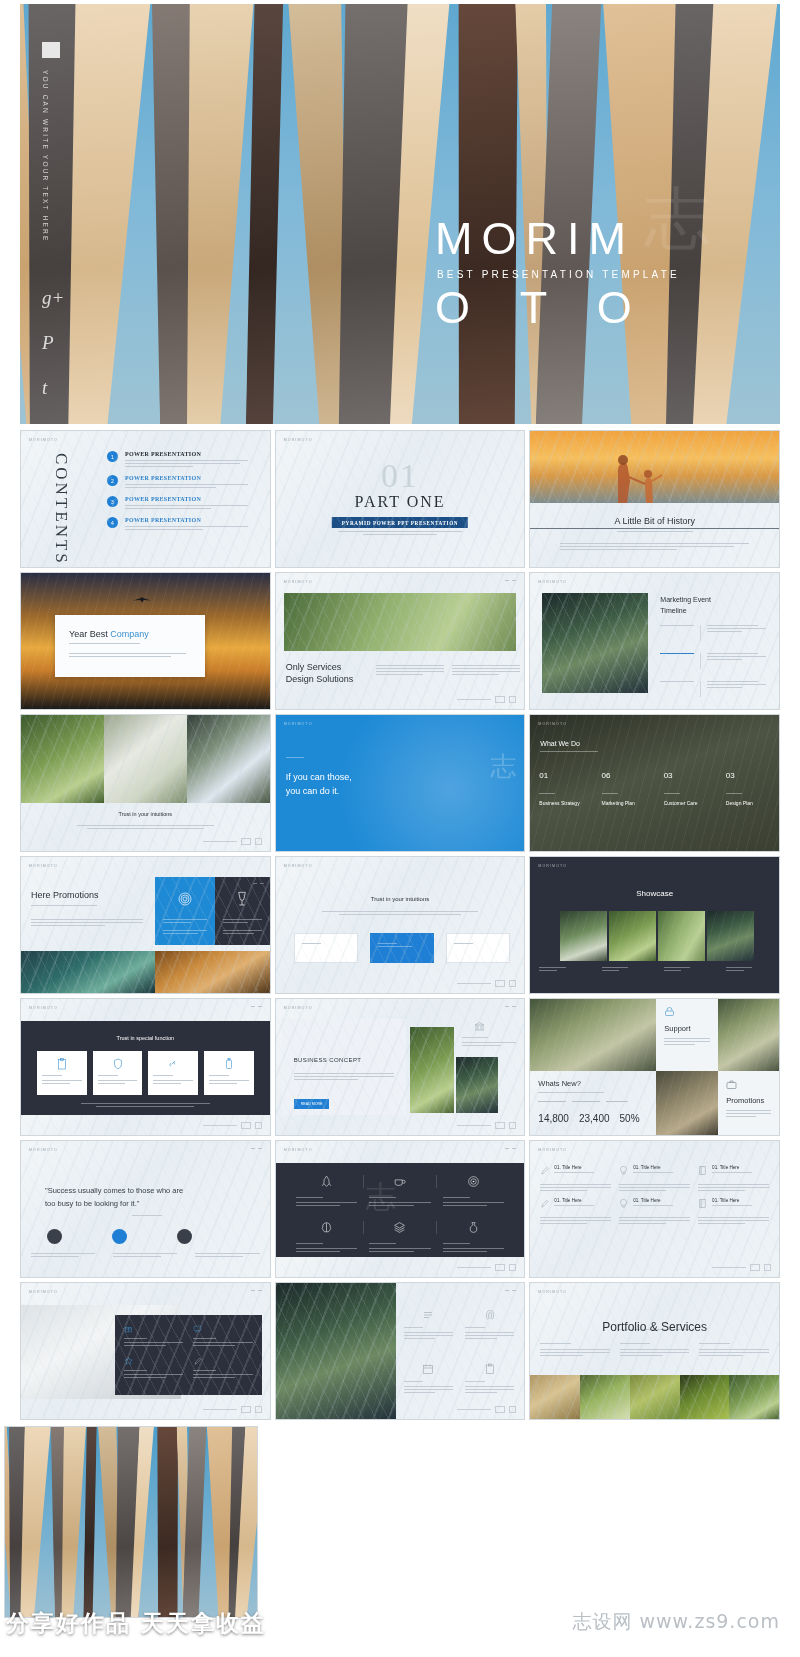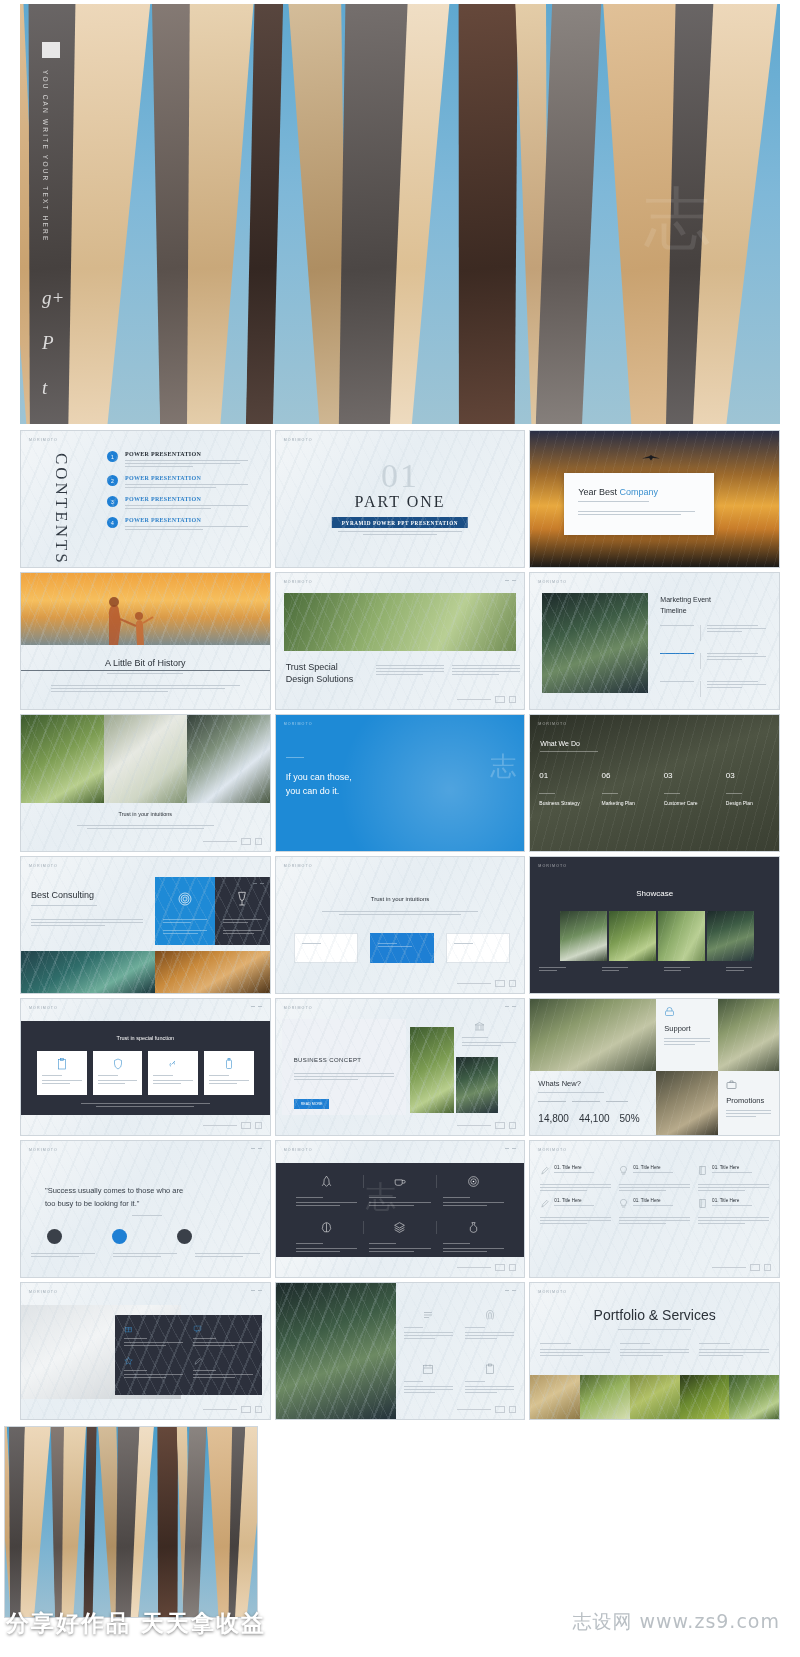"MORIM" div.hero-title-wrap { html: none -> <div> <div>MORIM</div> <div>BEST PRESENTATION TEMPLATE</div> <div>O T O</div> </div> }
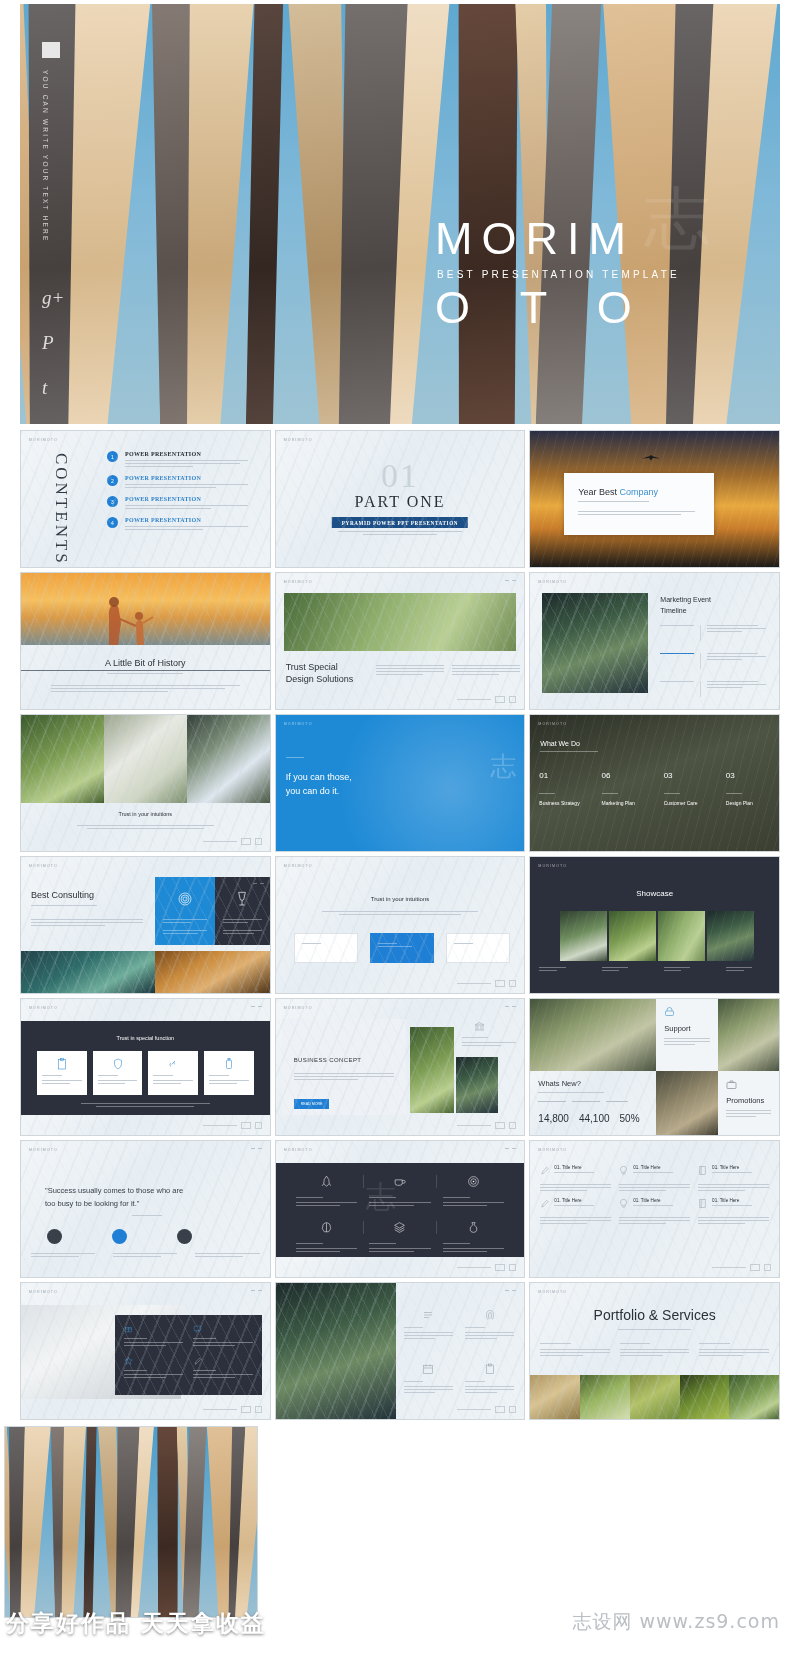"Year Best Company" div.slide { order: before "A Little Bit of History" -> after "A Little Bit of History" }
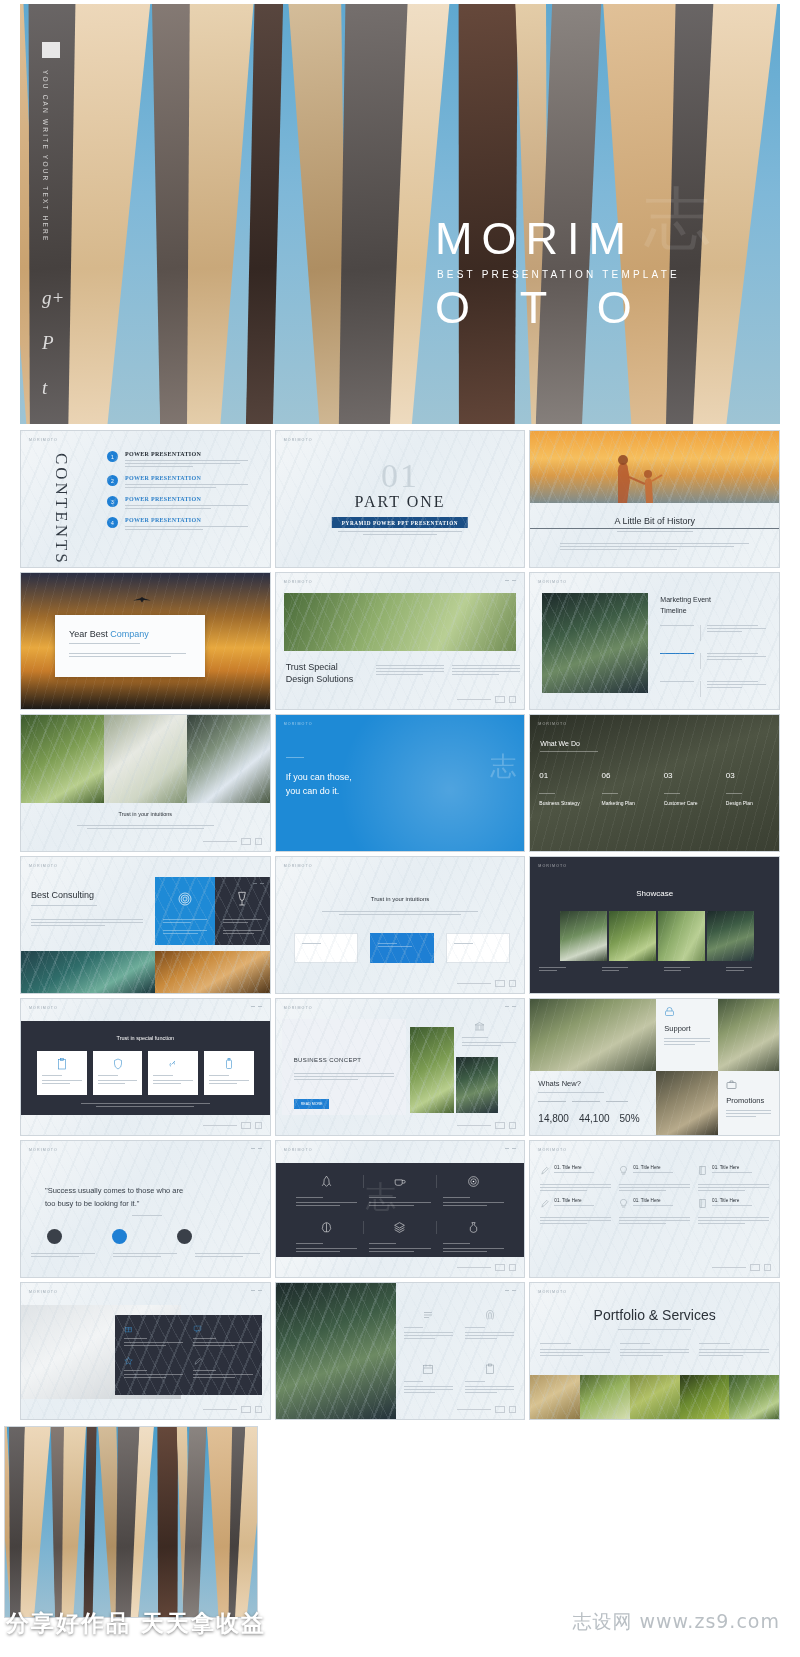"Trust Special" div { text: Trust Special -> Only Services }
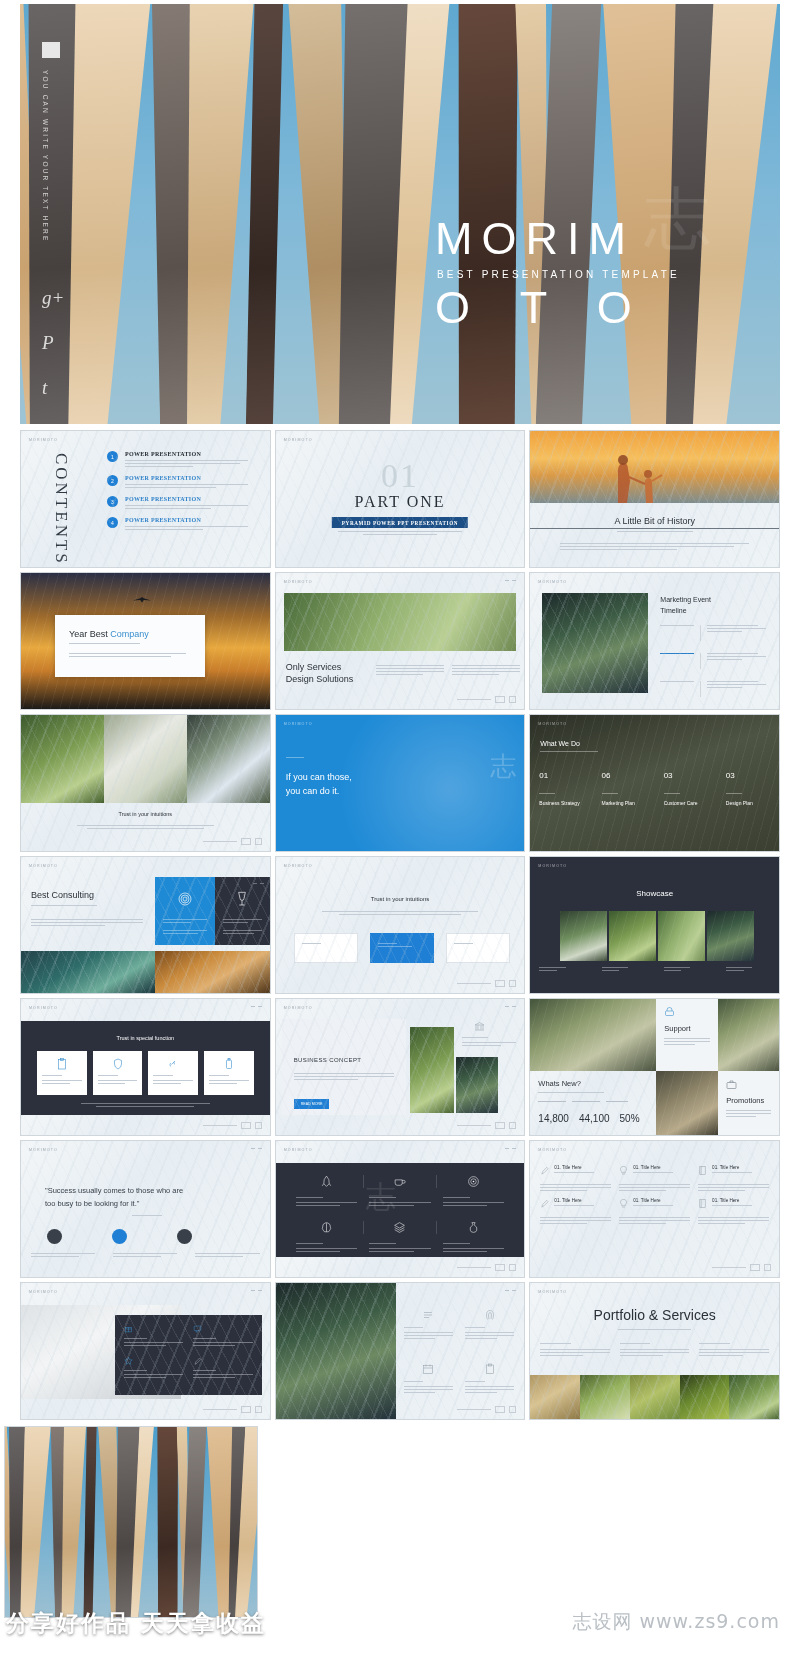"Best Consulting" div.hl { text: Best Consulting -> Here Promotions }
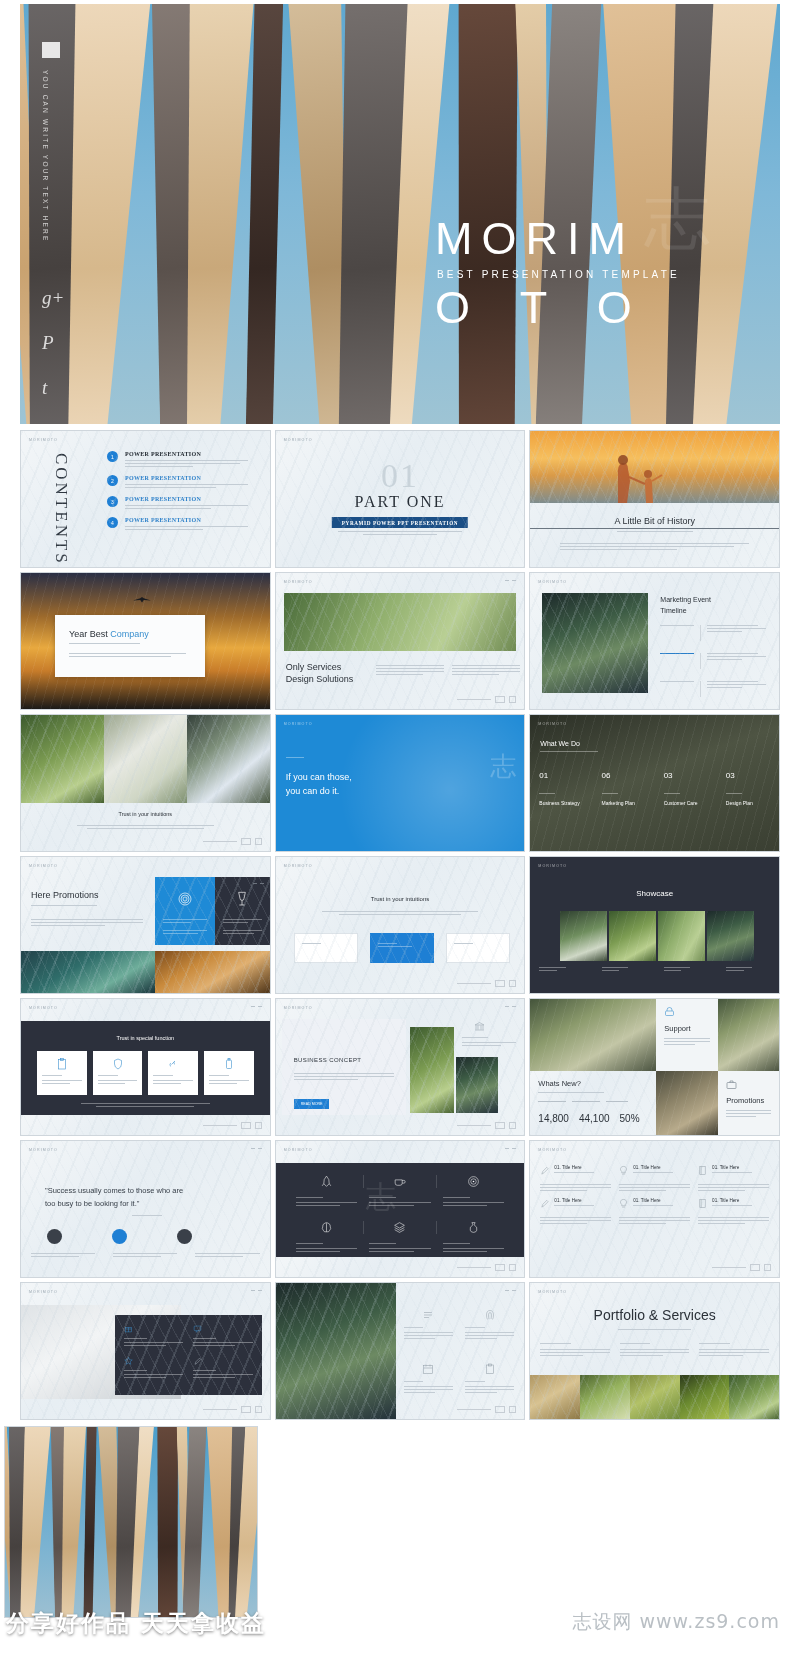"44,100" span { text: 44,100 -> 23,400 }
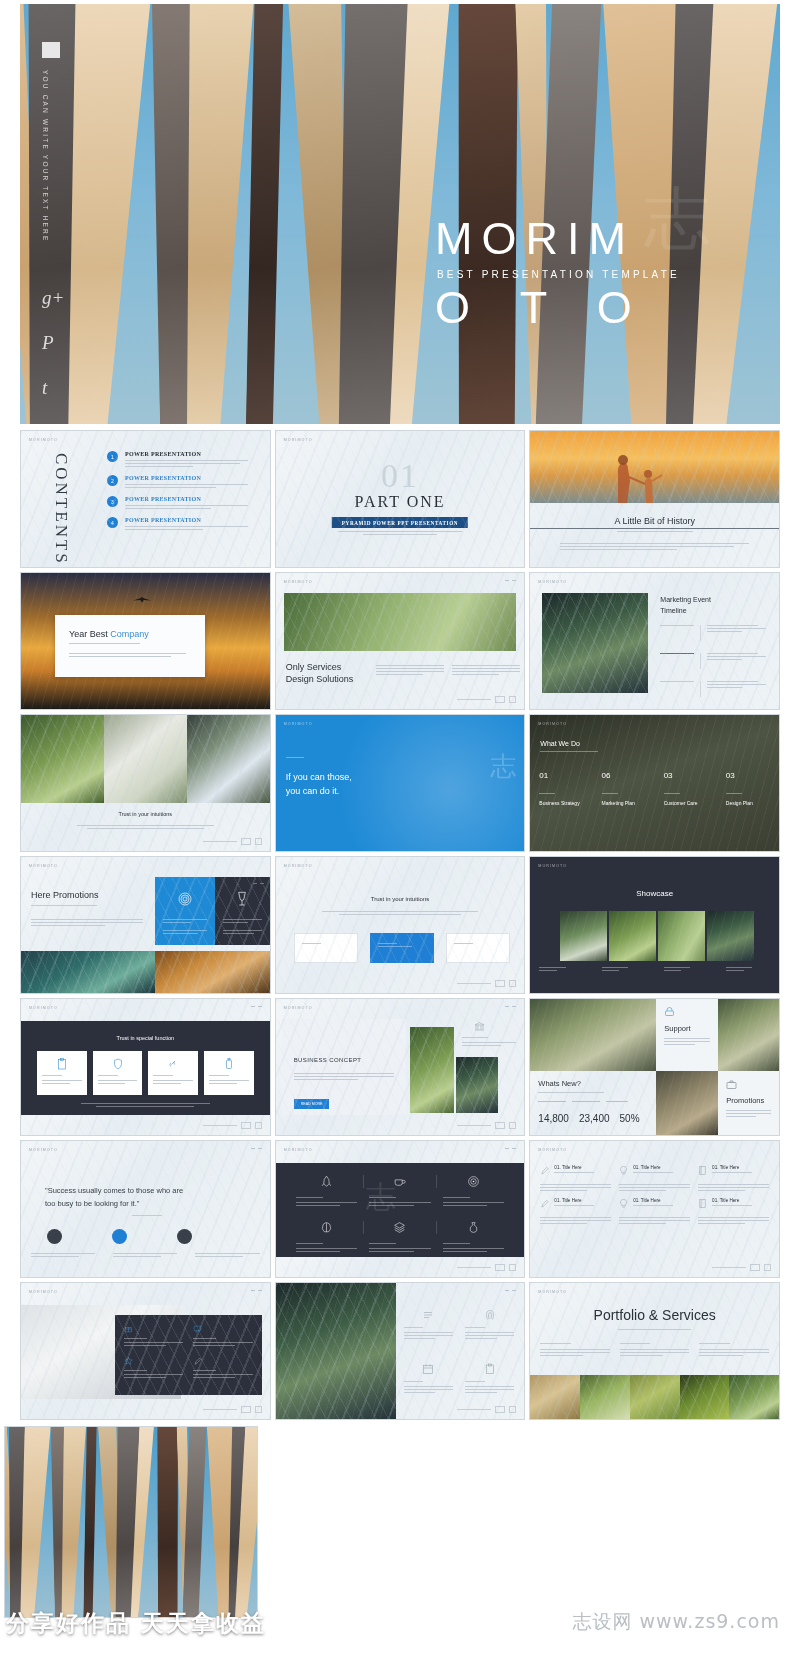"Portfolio & Services" div.hl { font-size: 14px -> 12px; top: 23px -> 36px }
